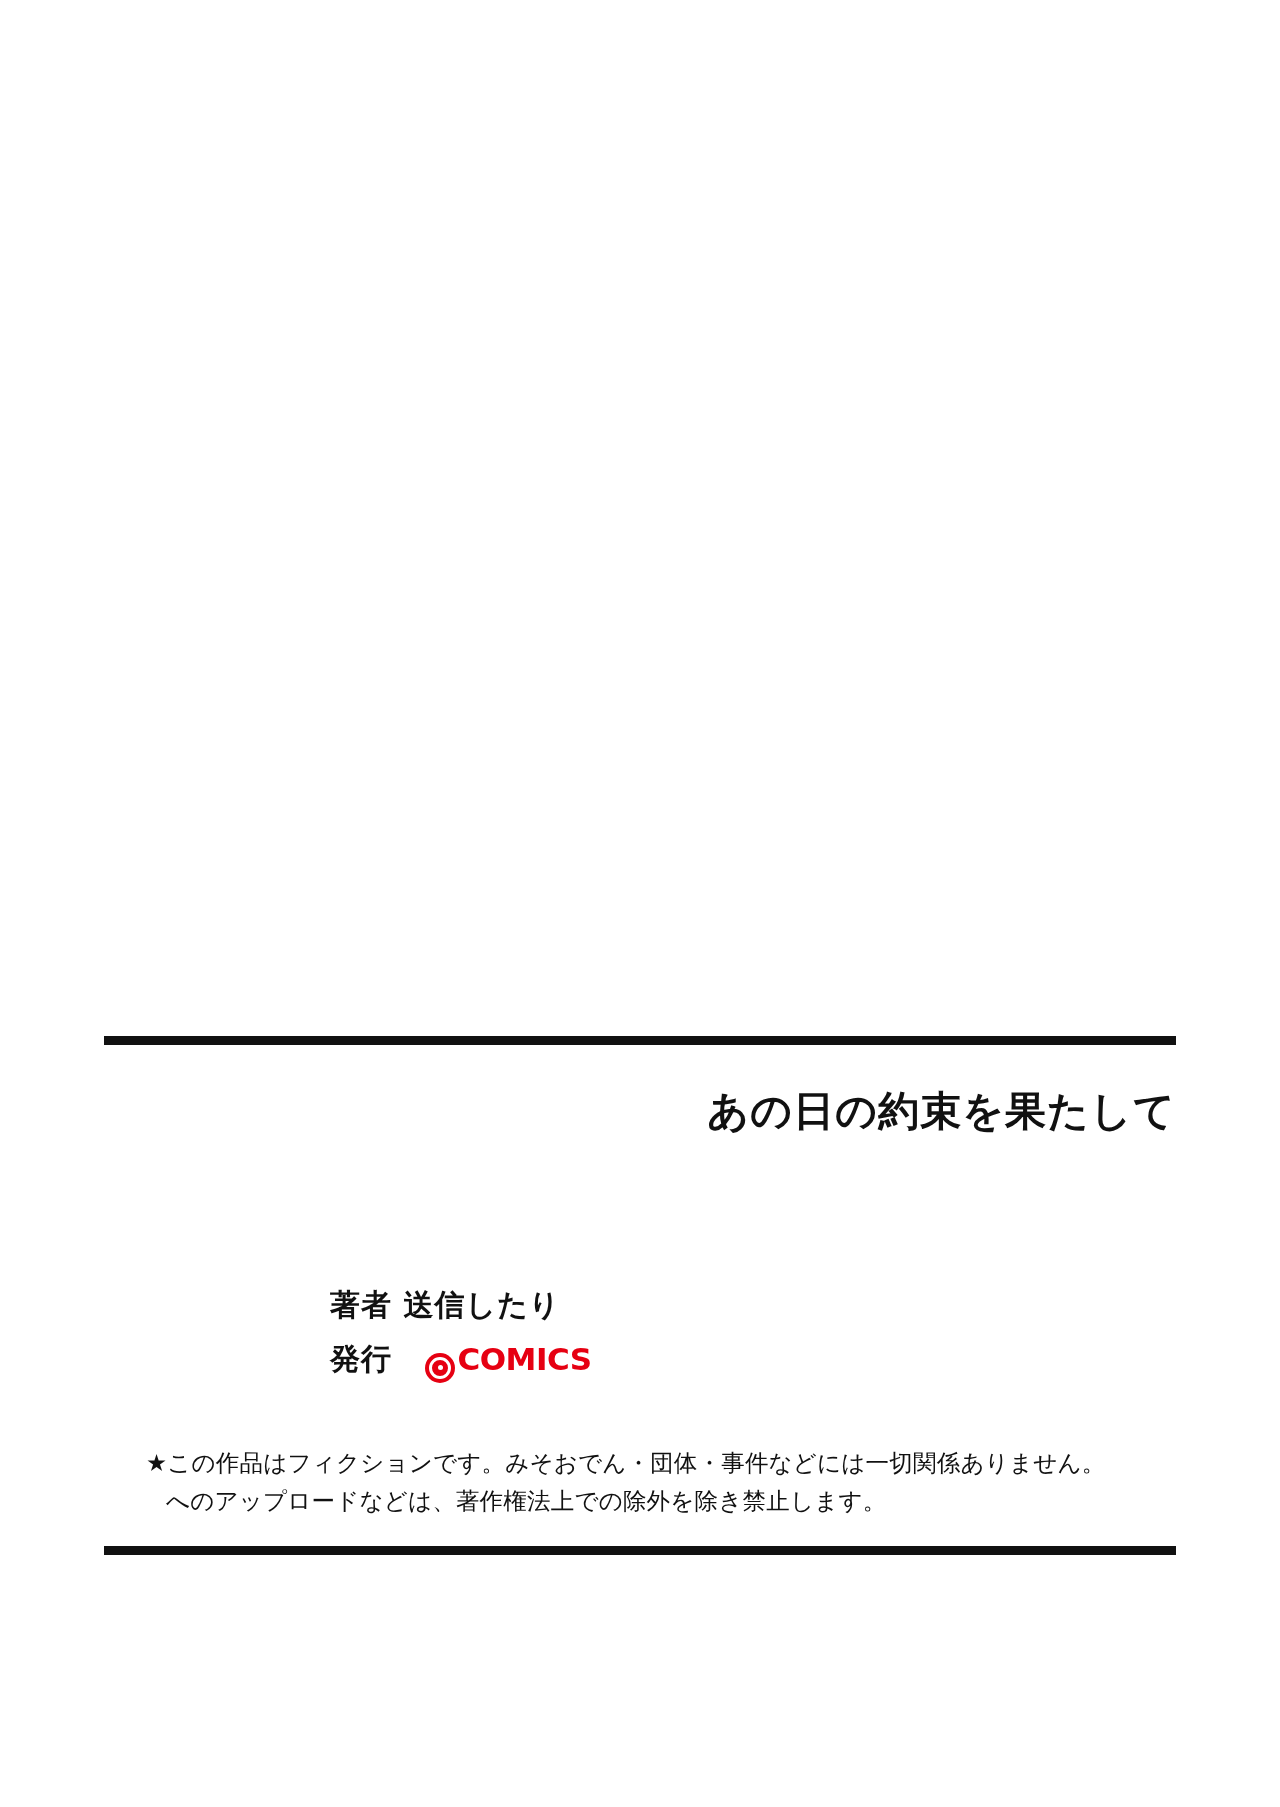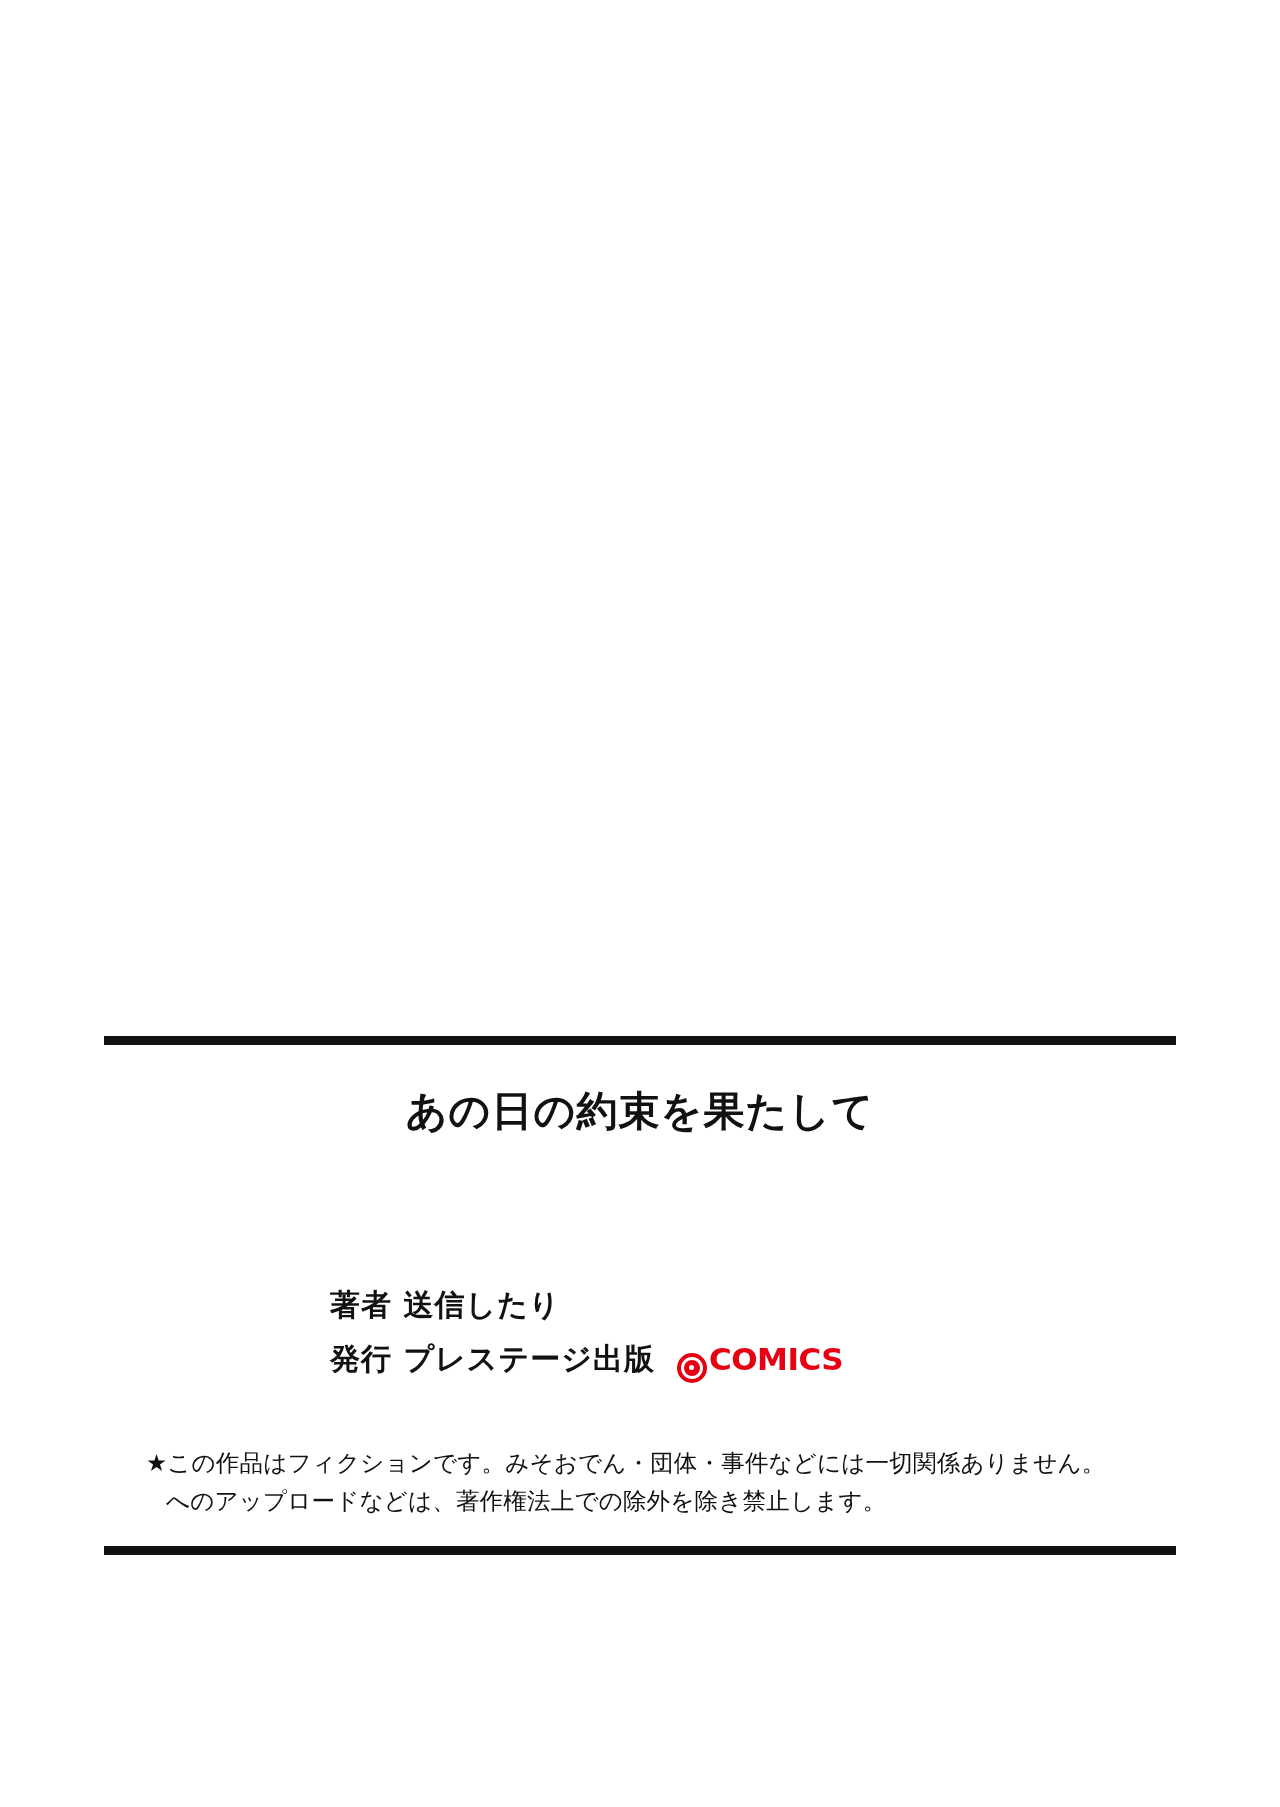"あの日の約束を果たして" .work-title { text-align: center -> right }
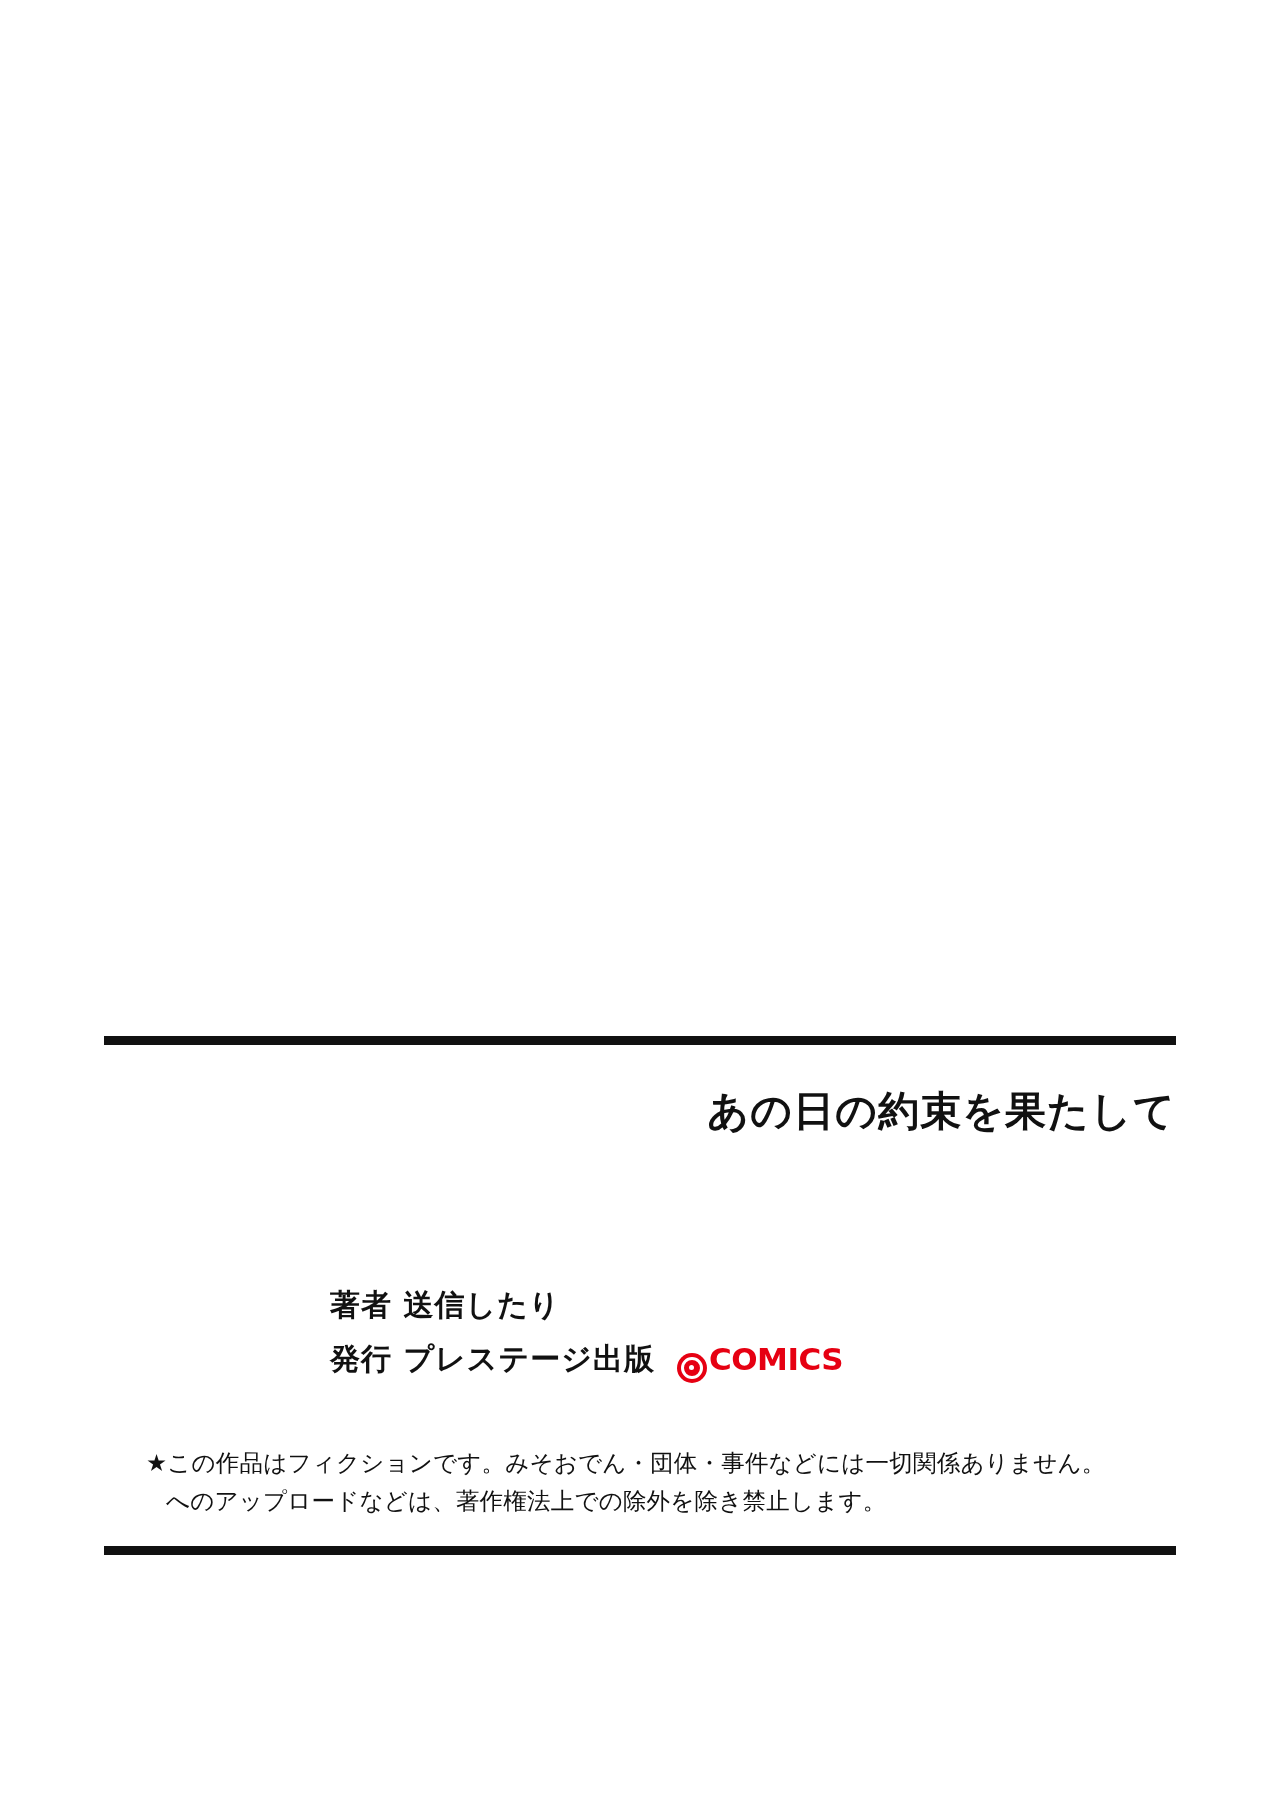"プレステージ出版" span.value { html: <span>プレステージ出版</span> -> none }
